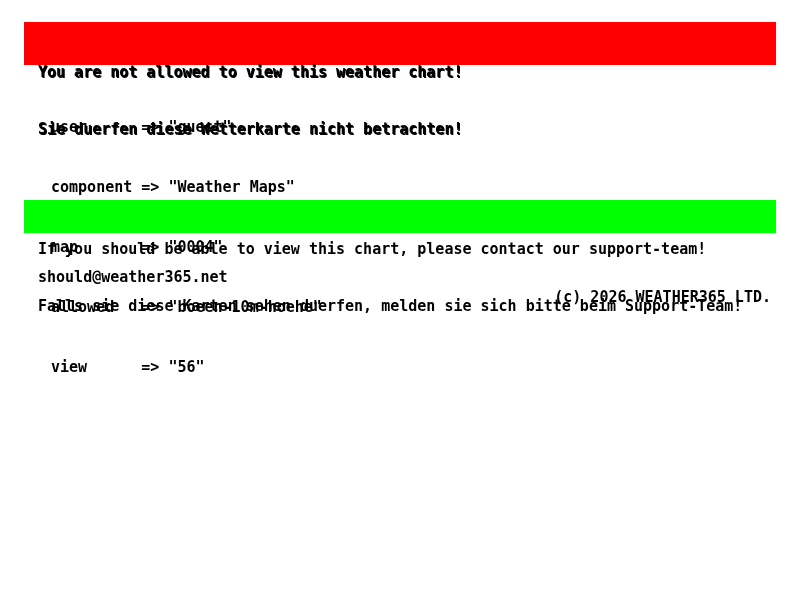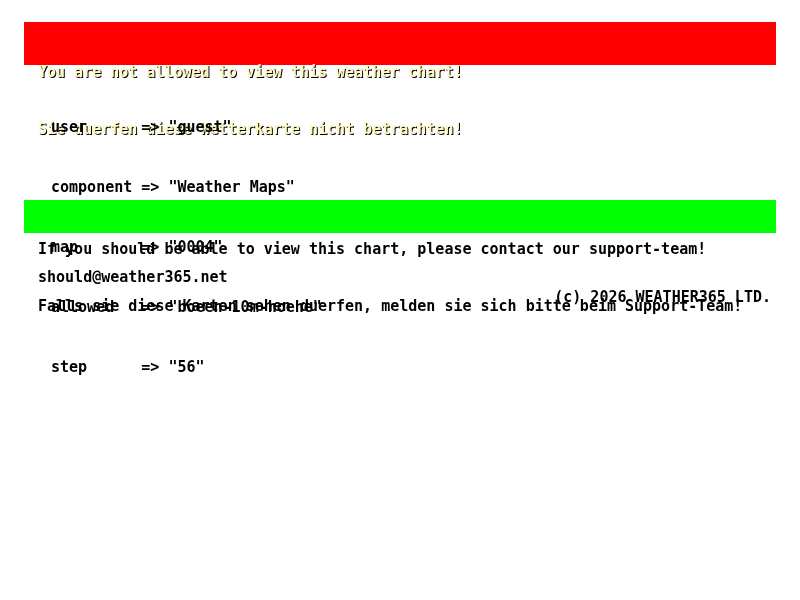"You are not allowed to" .banner-error { color: #fef9c3 -> #000000 }
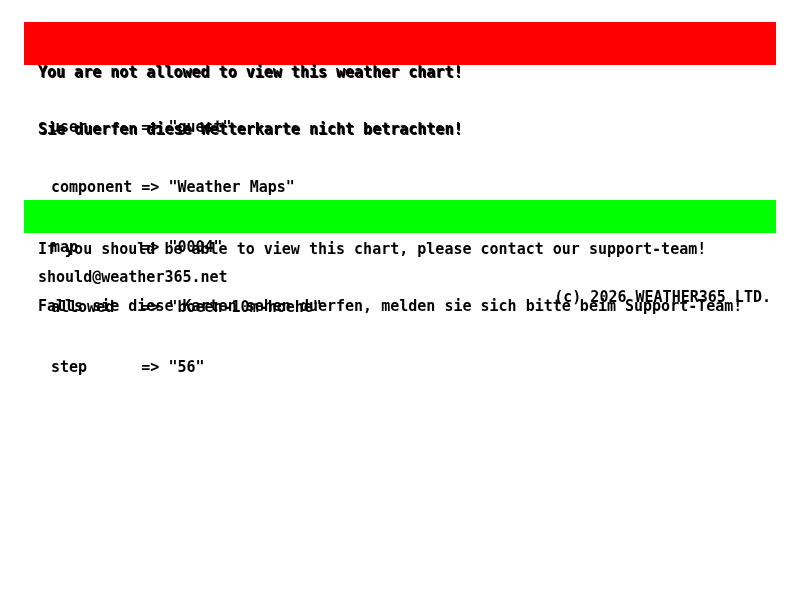"step" span.kv-key { text: step -> view }
